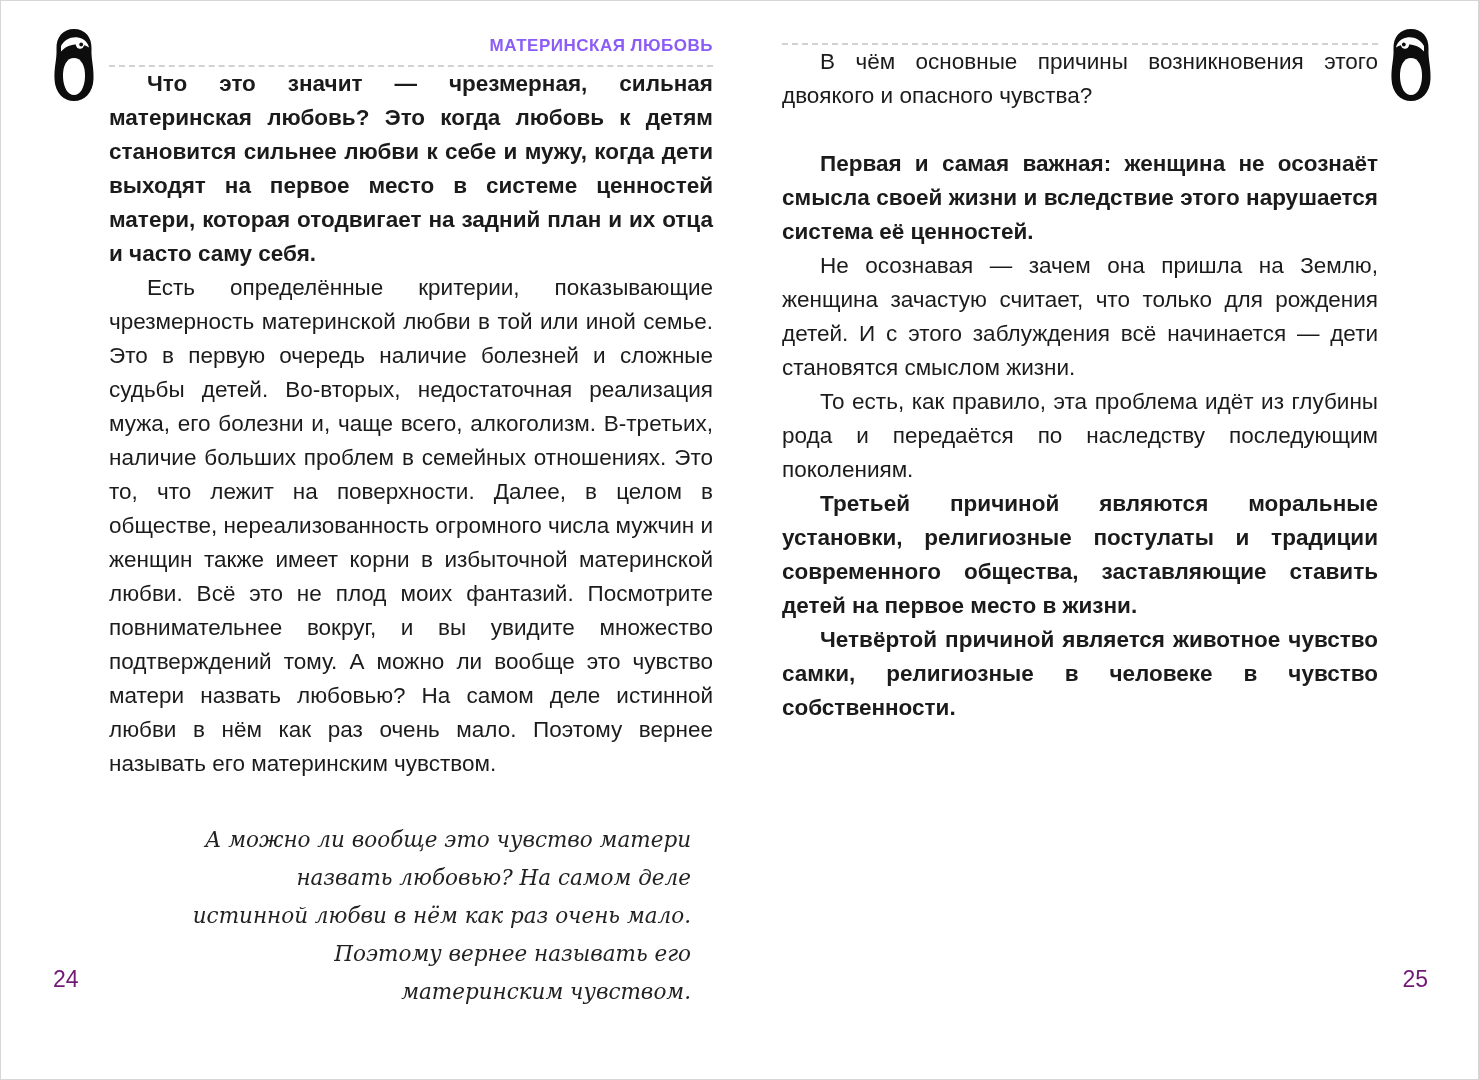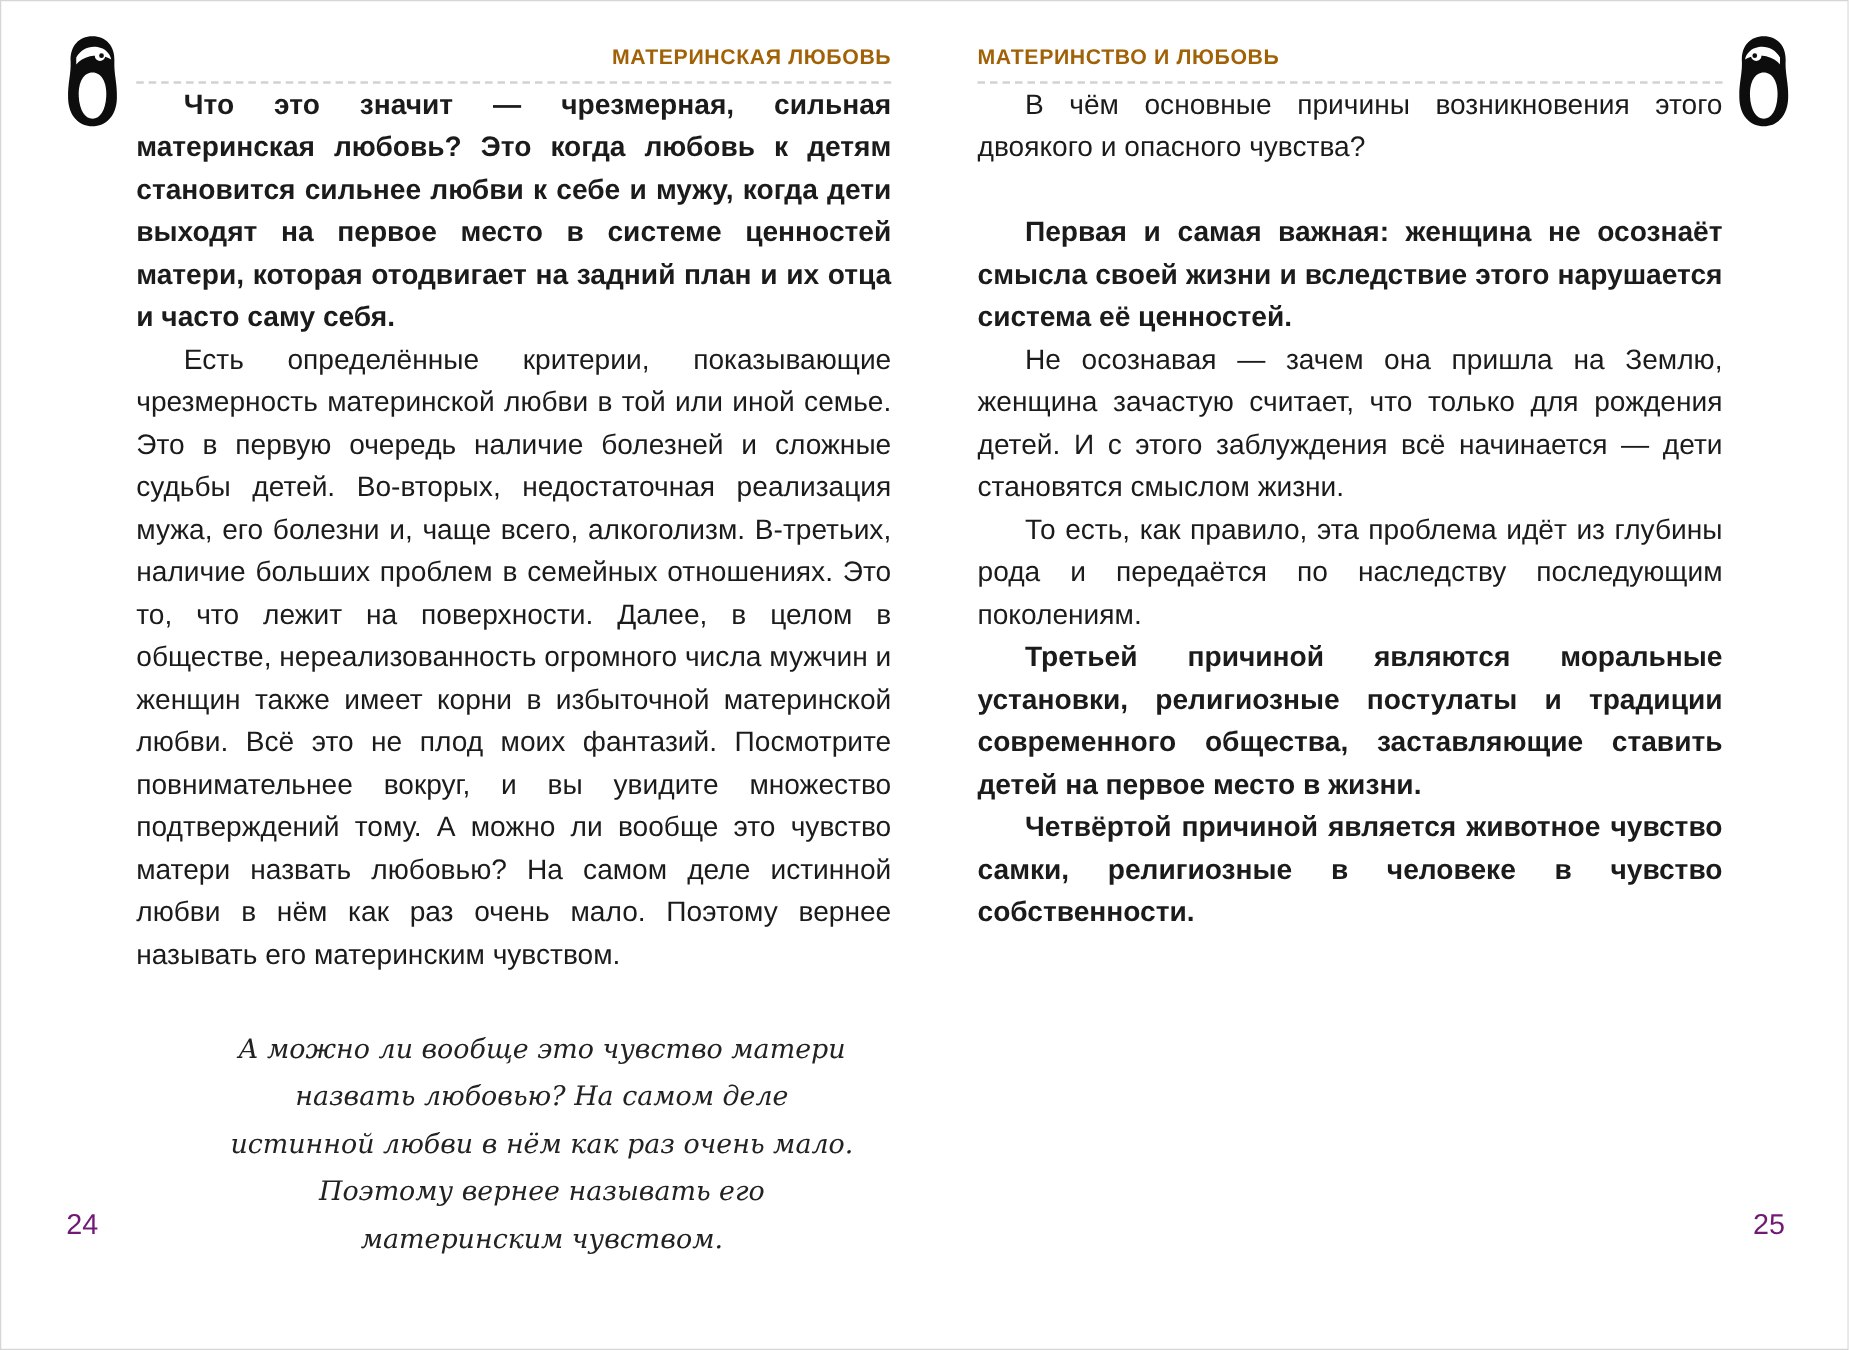"МАТЕРИНСКАЯ ЛЮБОВЬ" .running-header { color: #a16207 -> #8b5cf6 }
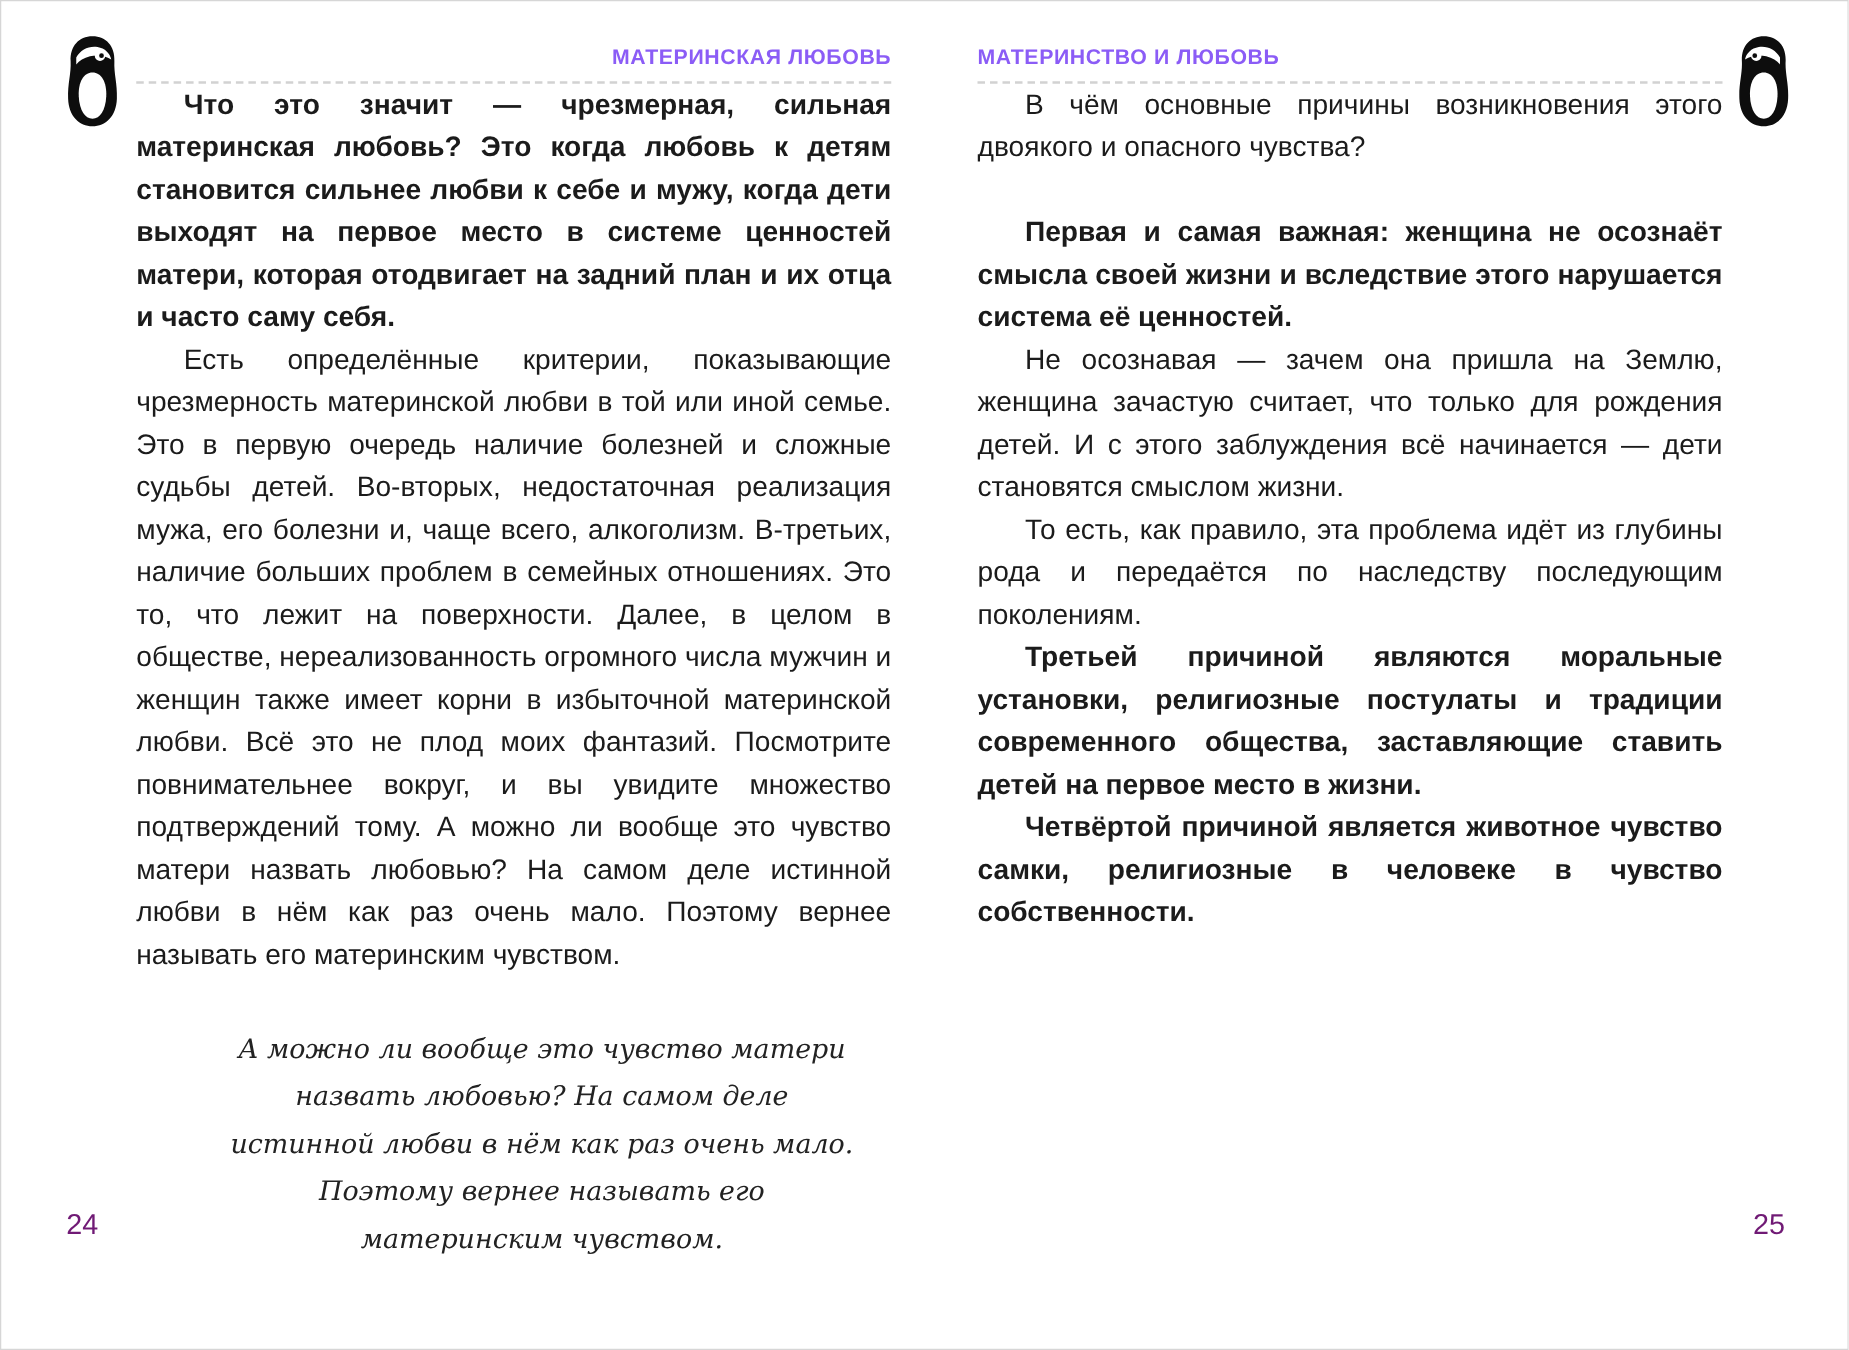"МАТЕРИНСТВО И ЛЮБОВЬ" header.running-header { html: <header> <span>МАТЕРИНСТВО И ЛЮБОВЬ</span> </header> -> none }
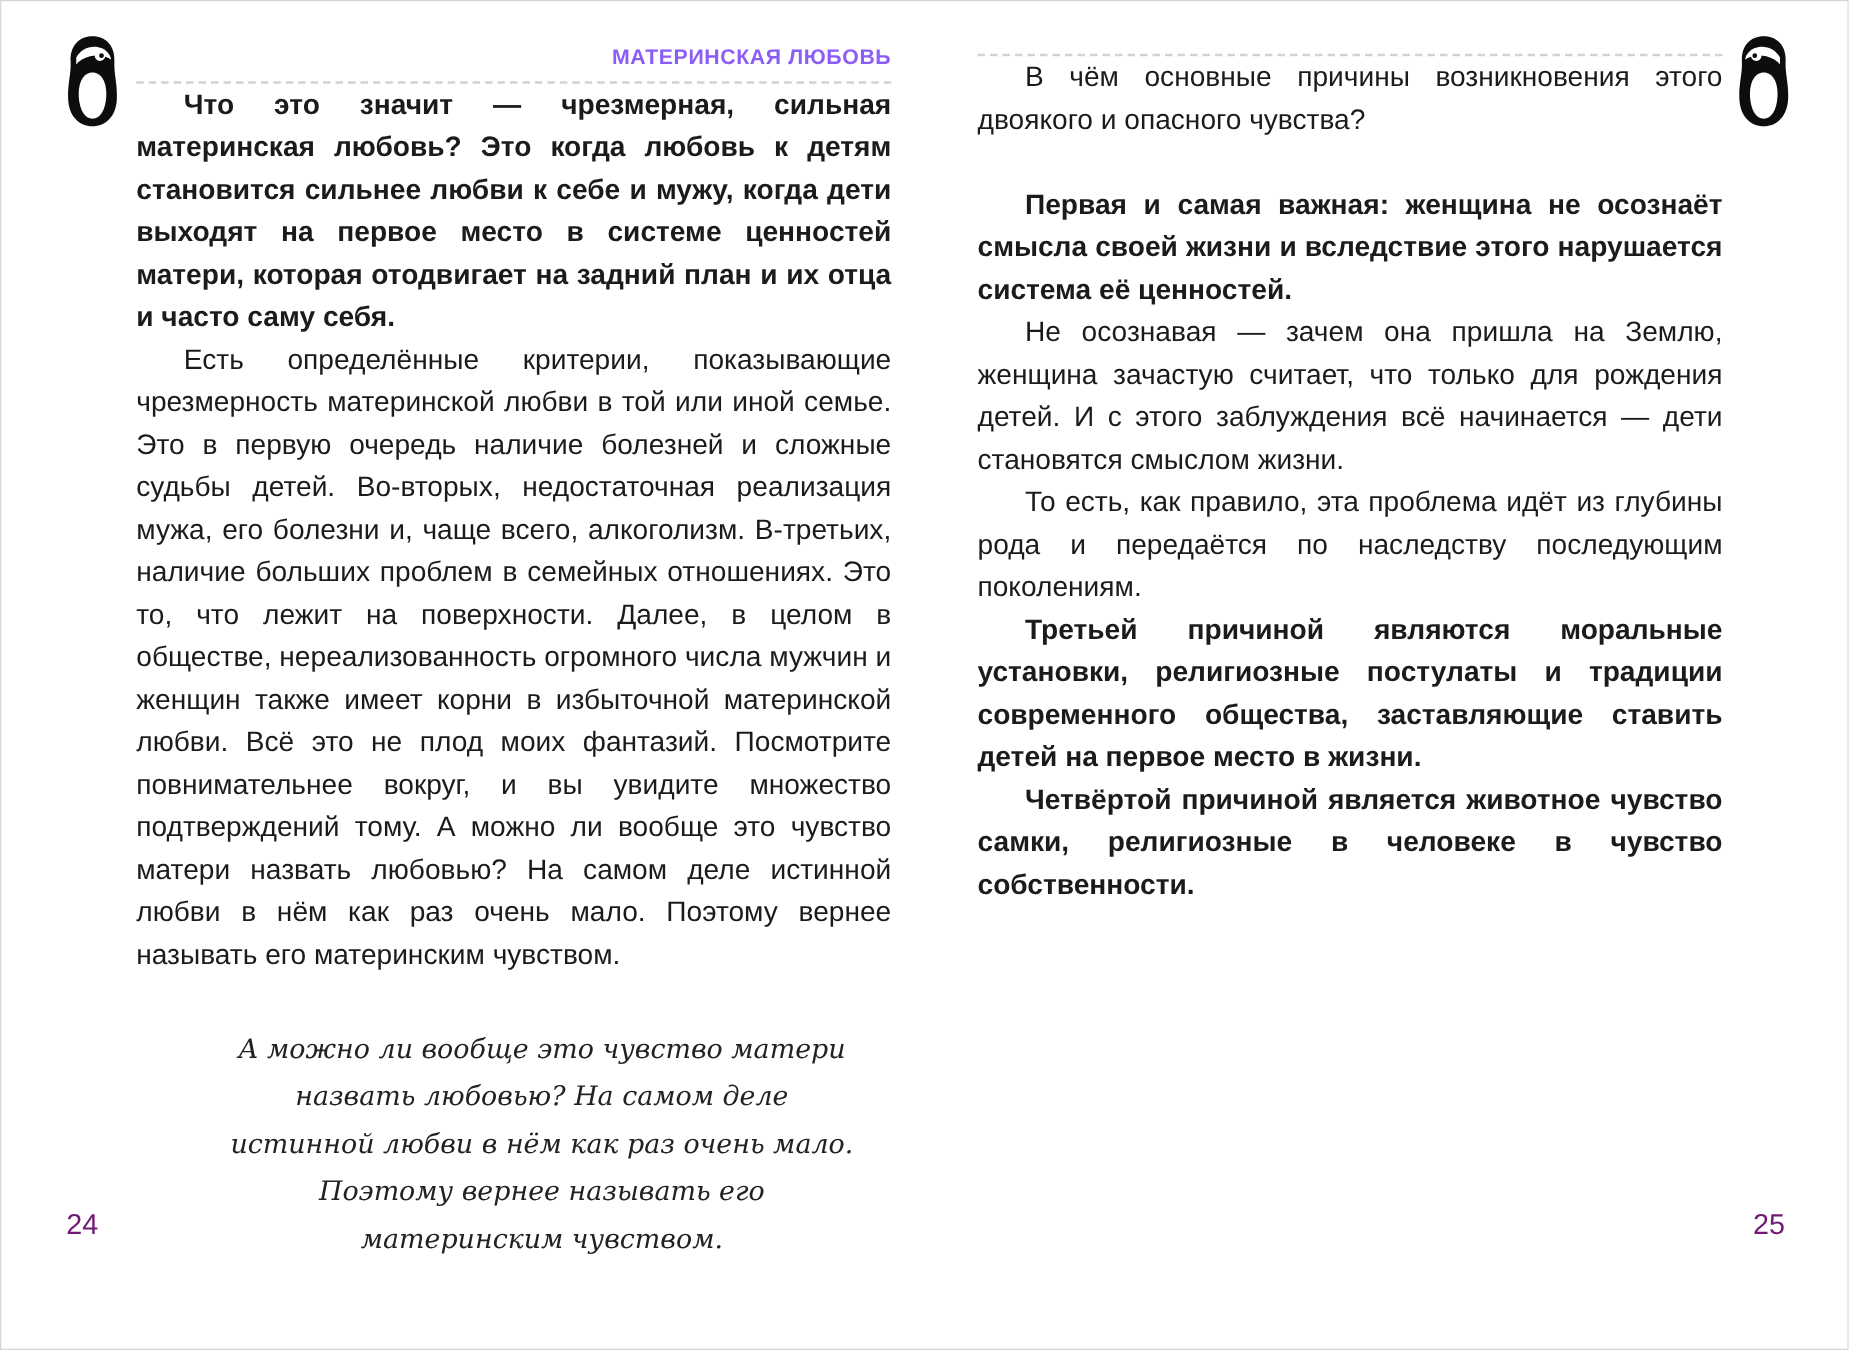"А можно ли вообще это" .quote { text-align: center -> right }
